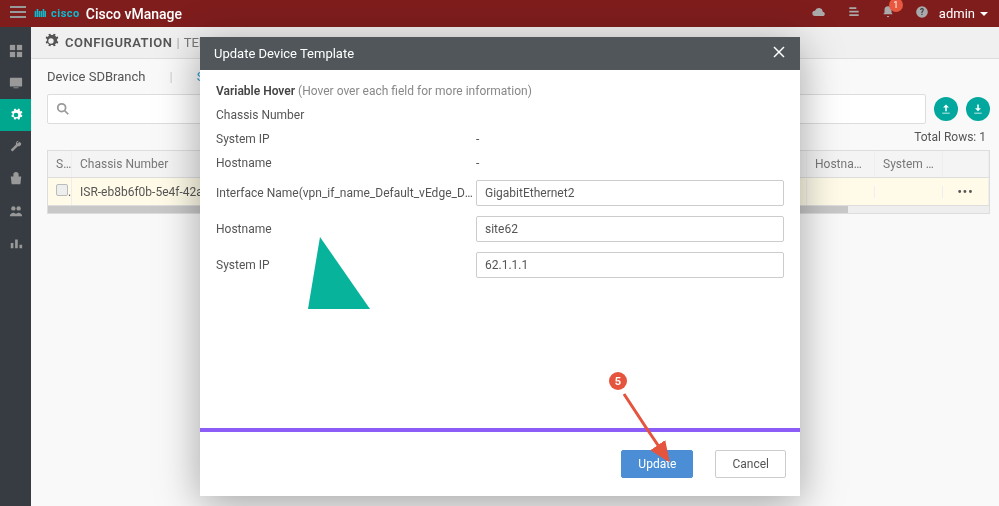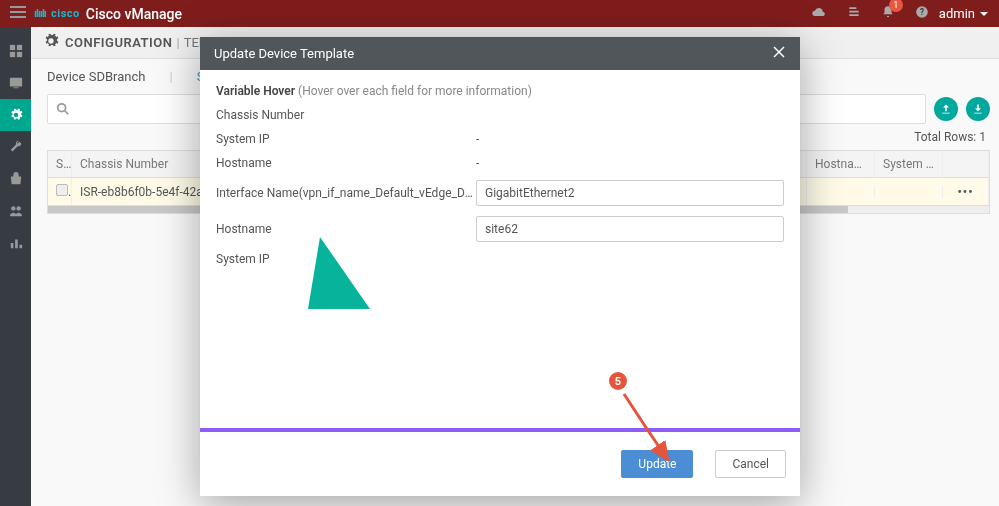"62.1.1.1" input { html: none -> <input> }
